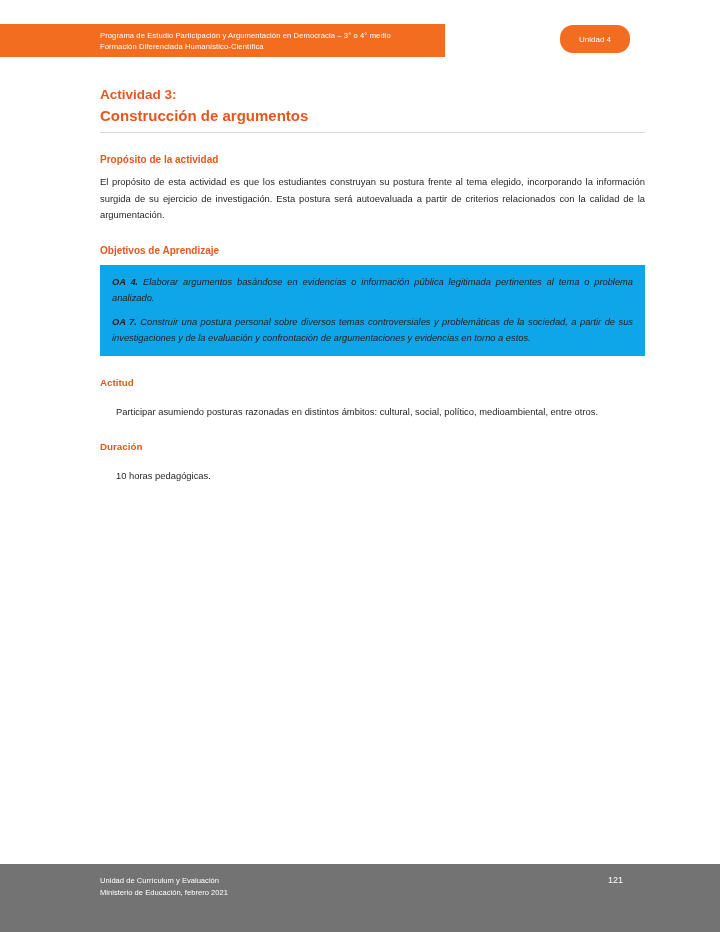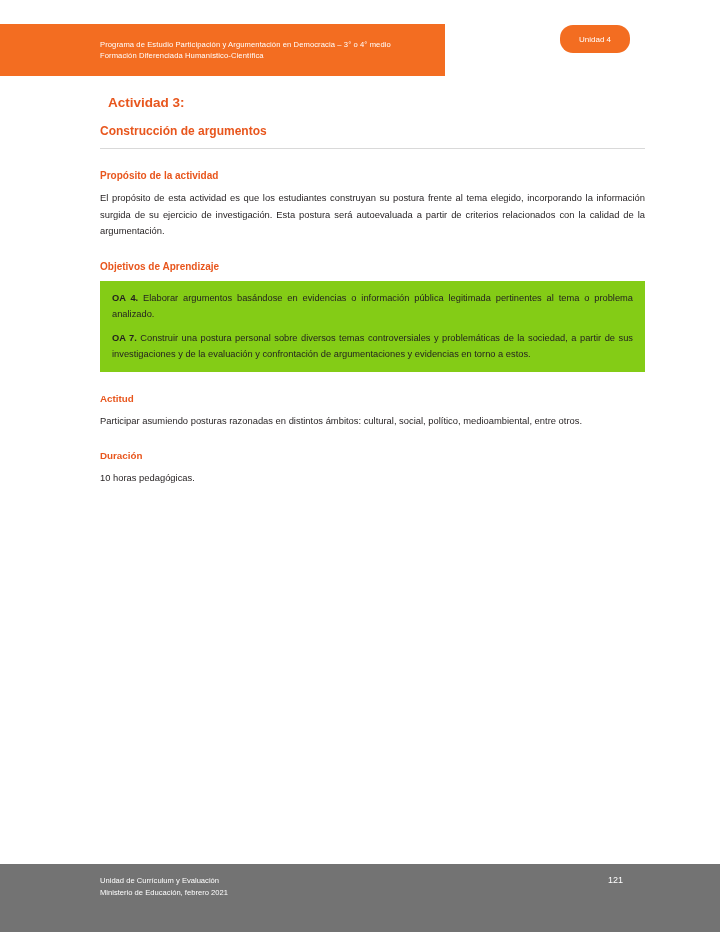"Programa de Estudio Participación y" .header-band { height: 52px -> 33px }
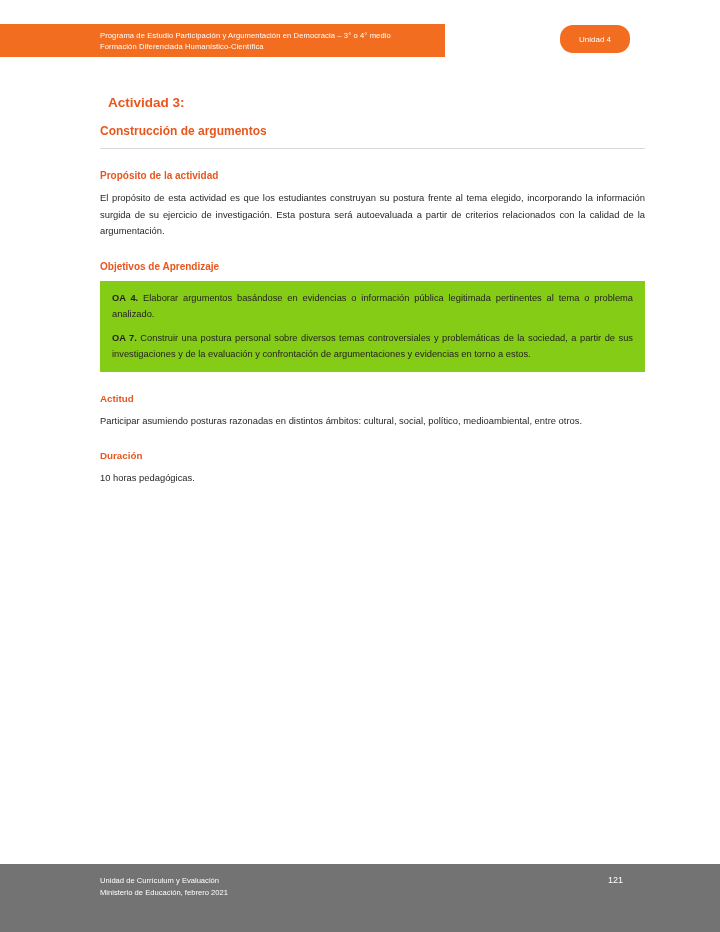"Actividad 3:" .act-title { margin: 8px -> 0 }
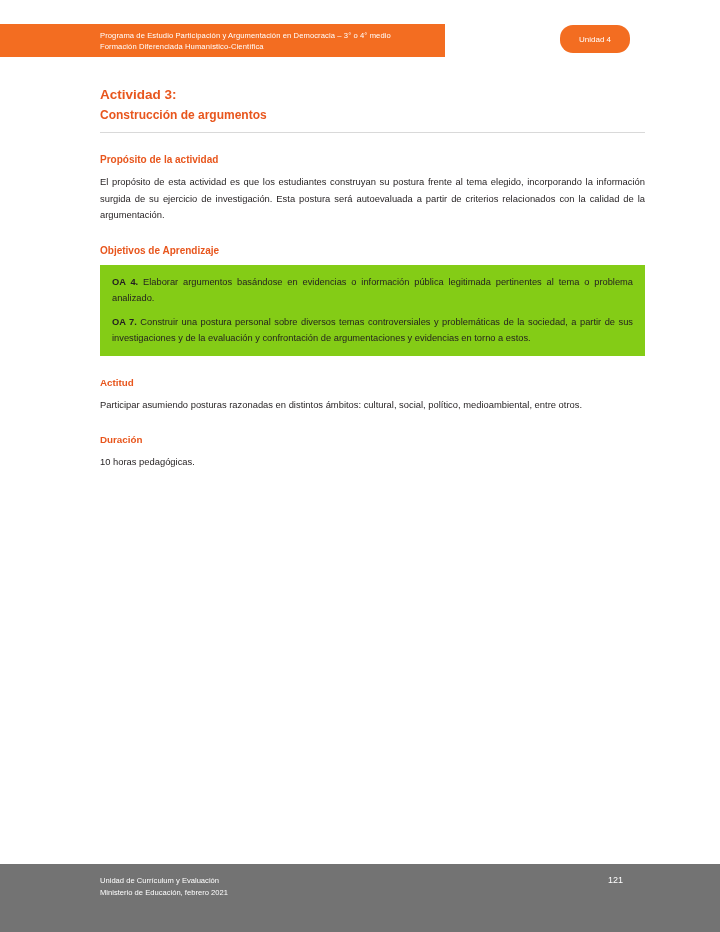"Construcción de argumentos" .act-title-2 { font-size: 12px -> 15px }
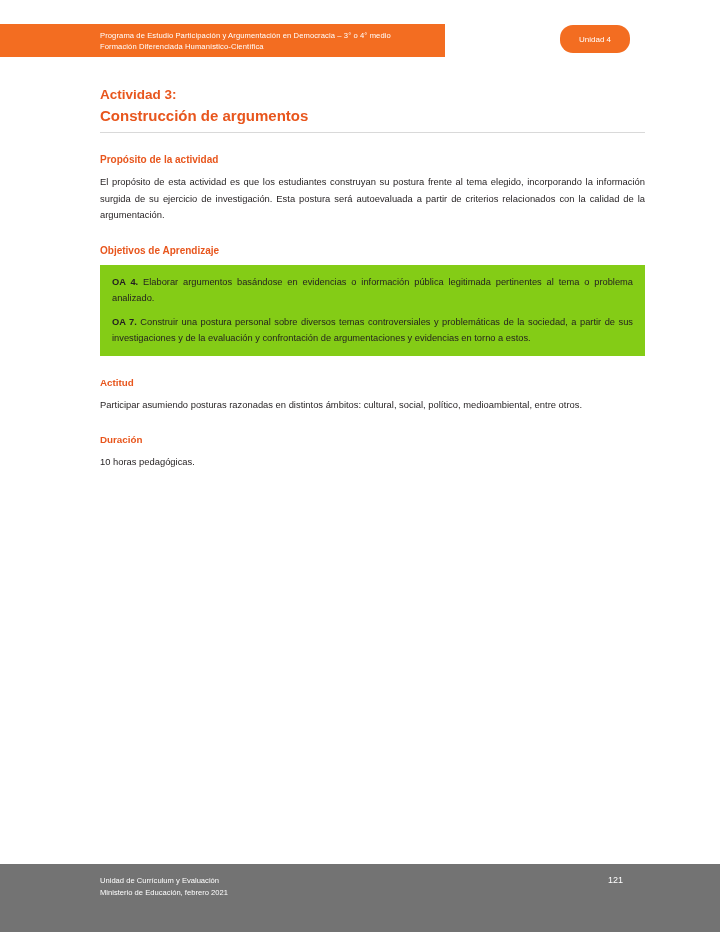"OA 4. Elaborar argumentos basándose" .oa-box { background: #84cc16 -> #0ea5e9; font-style: none -> italic }
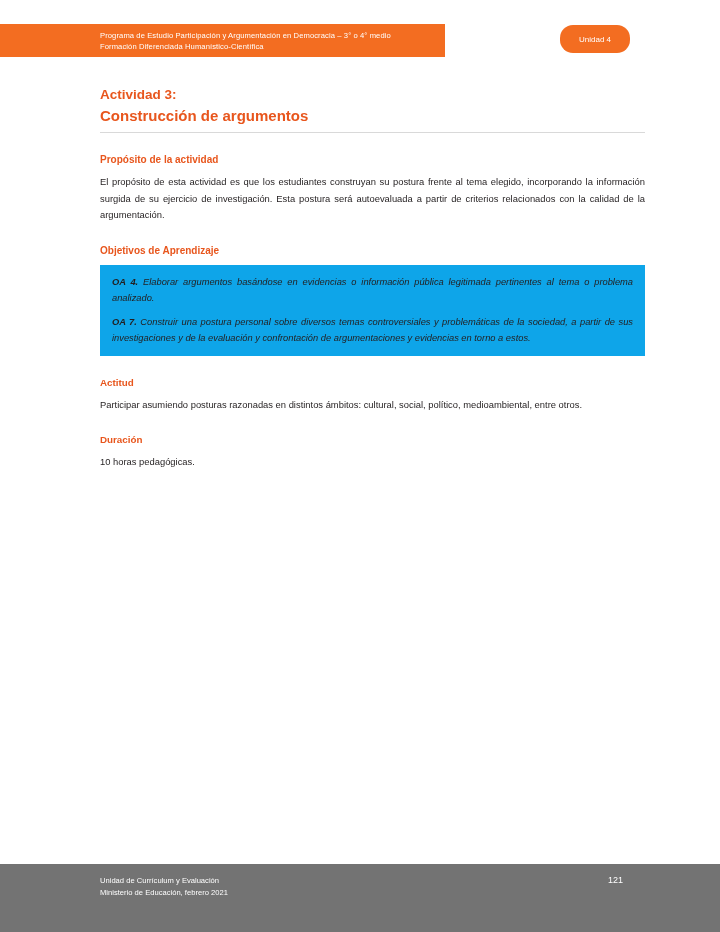"Participar asumiendo posturas razonadas" p.plain { margin: 0 -> 16px }
